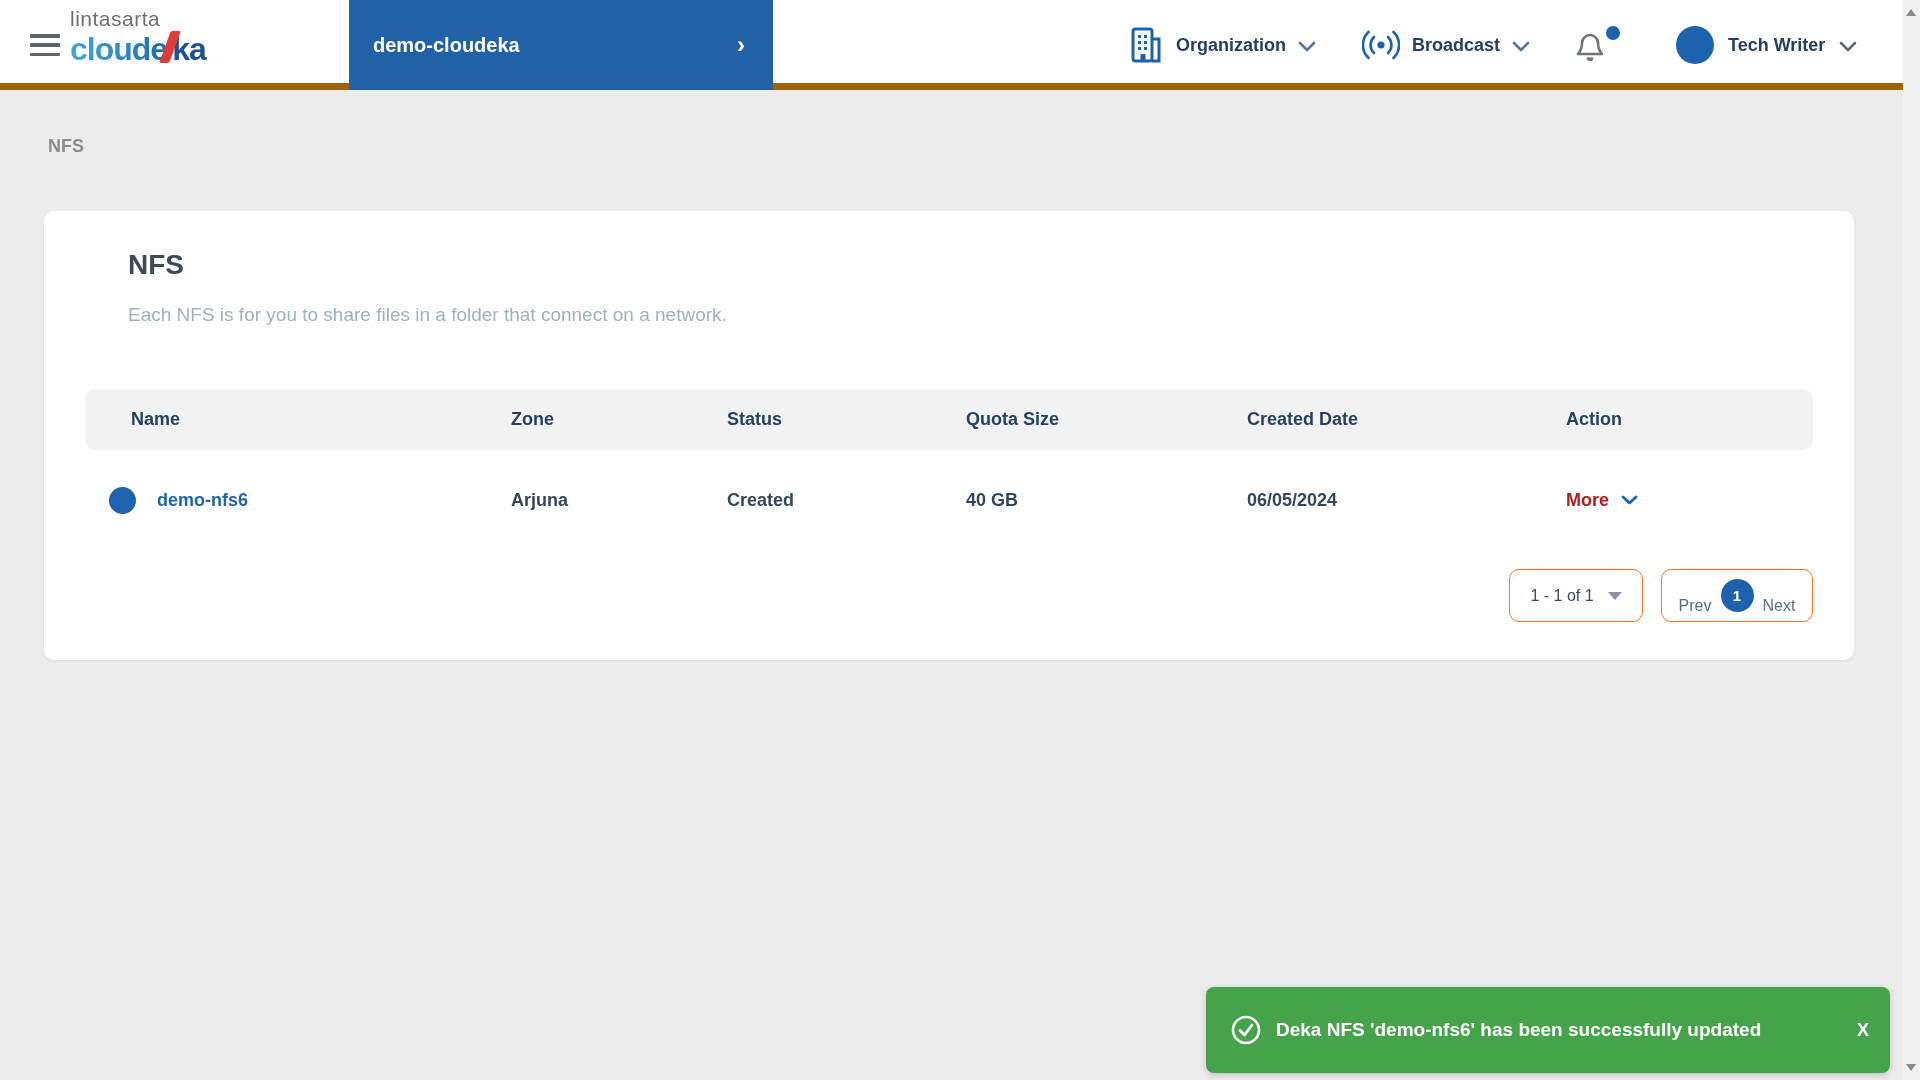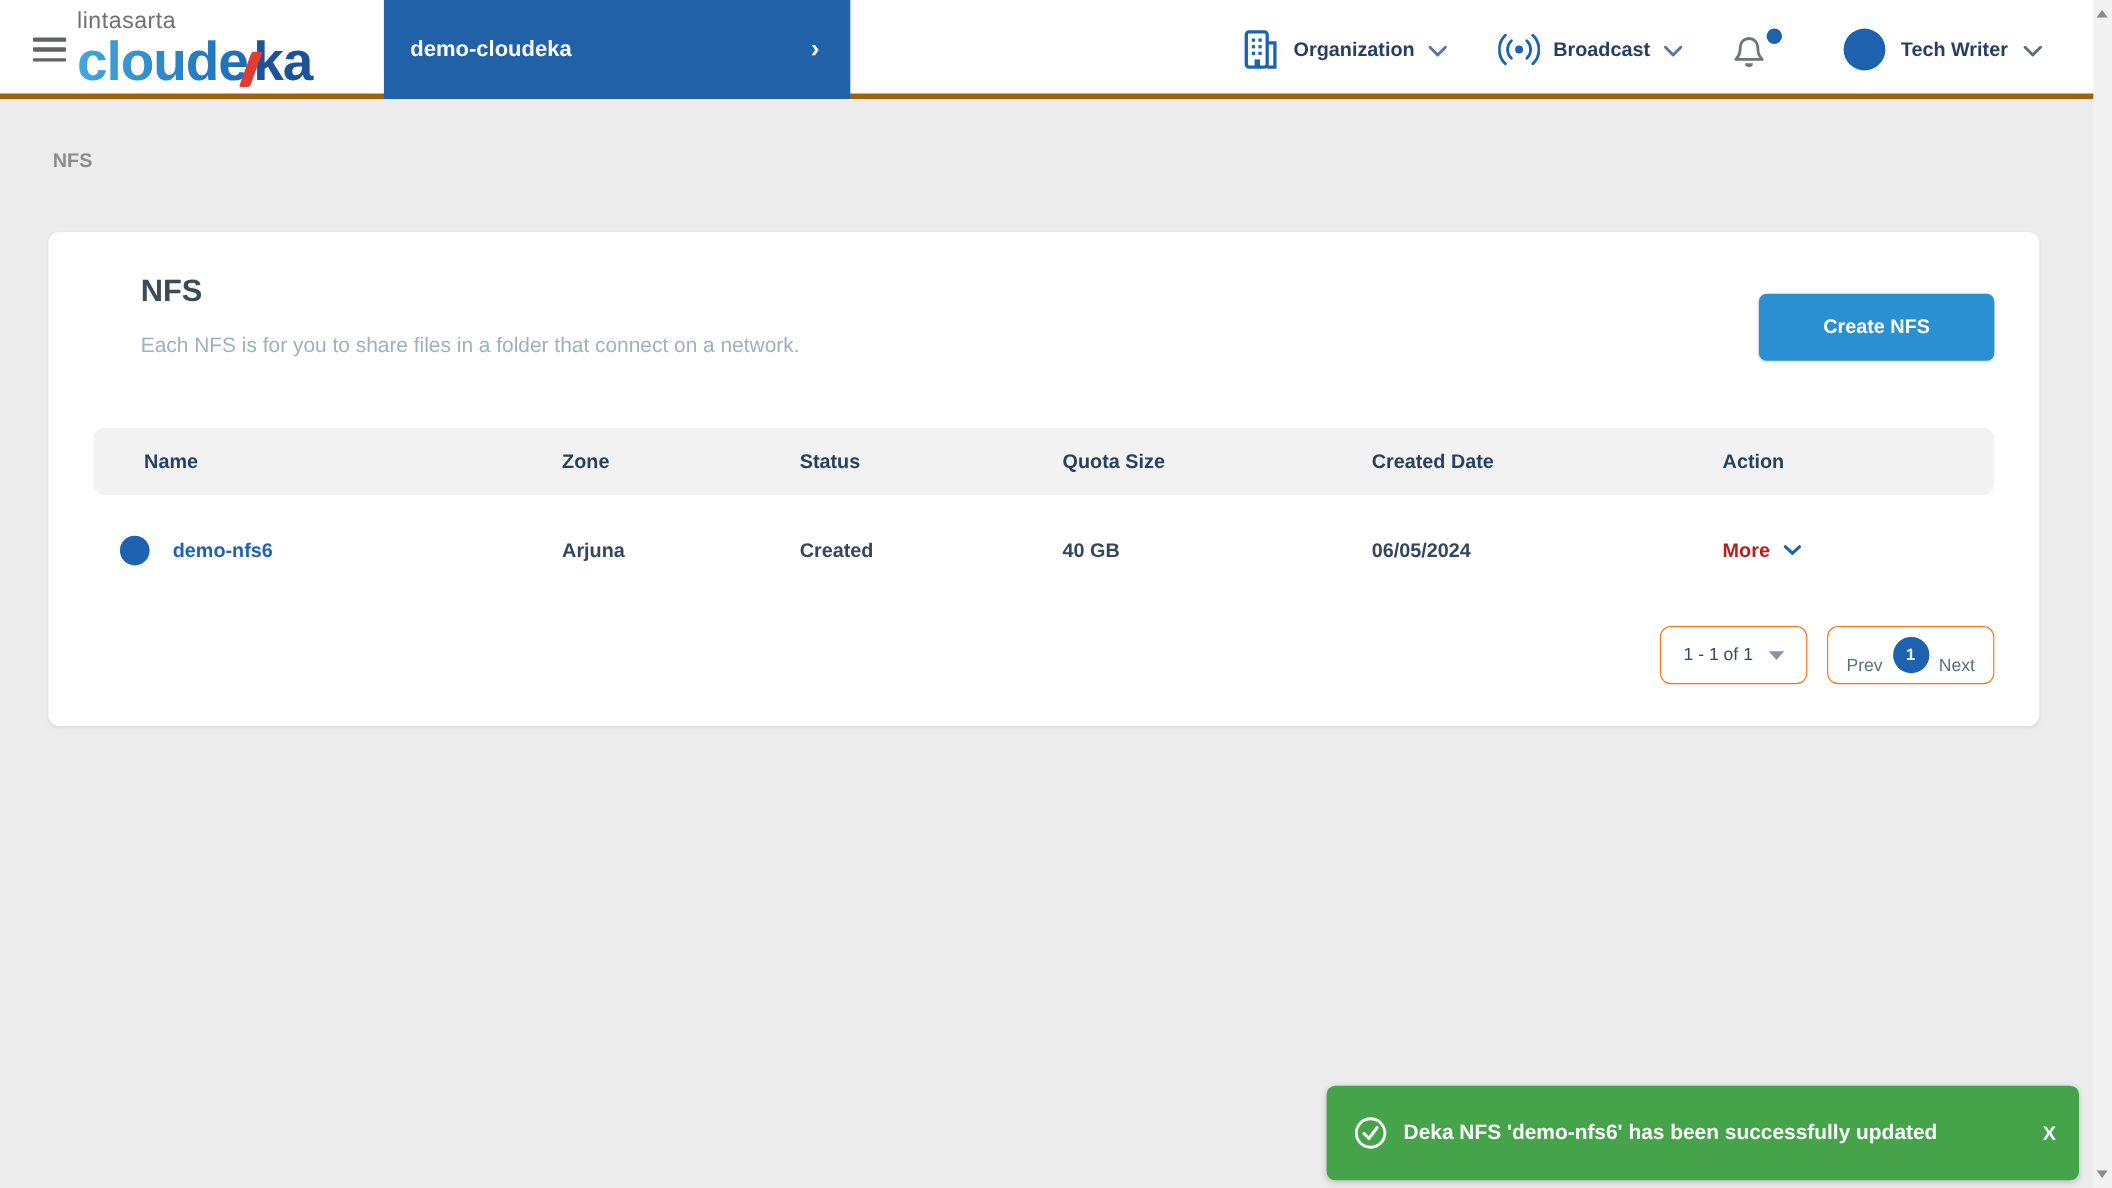"lintasarta" .topbar { border-bottom: 5px solid #a16207 -> 7px solid #a16207 }
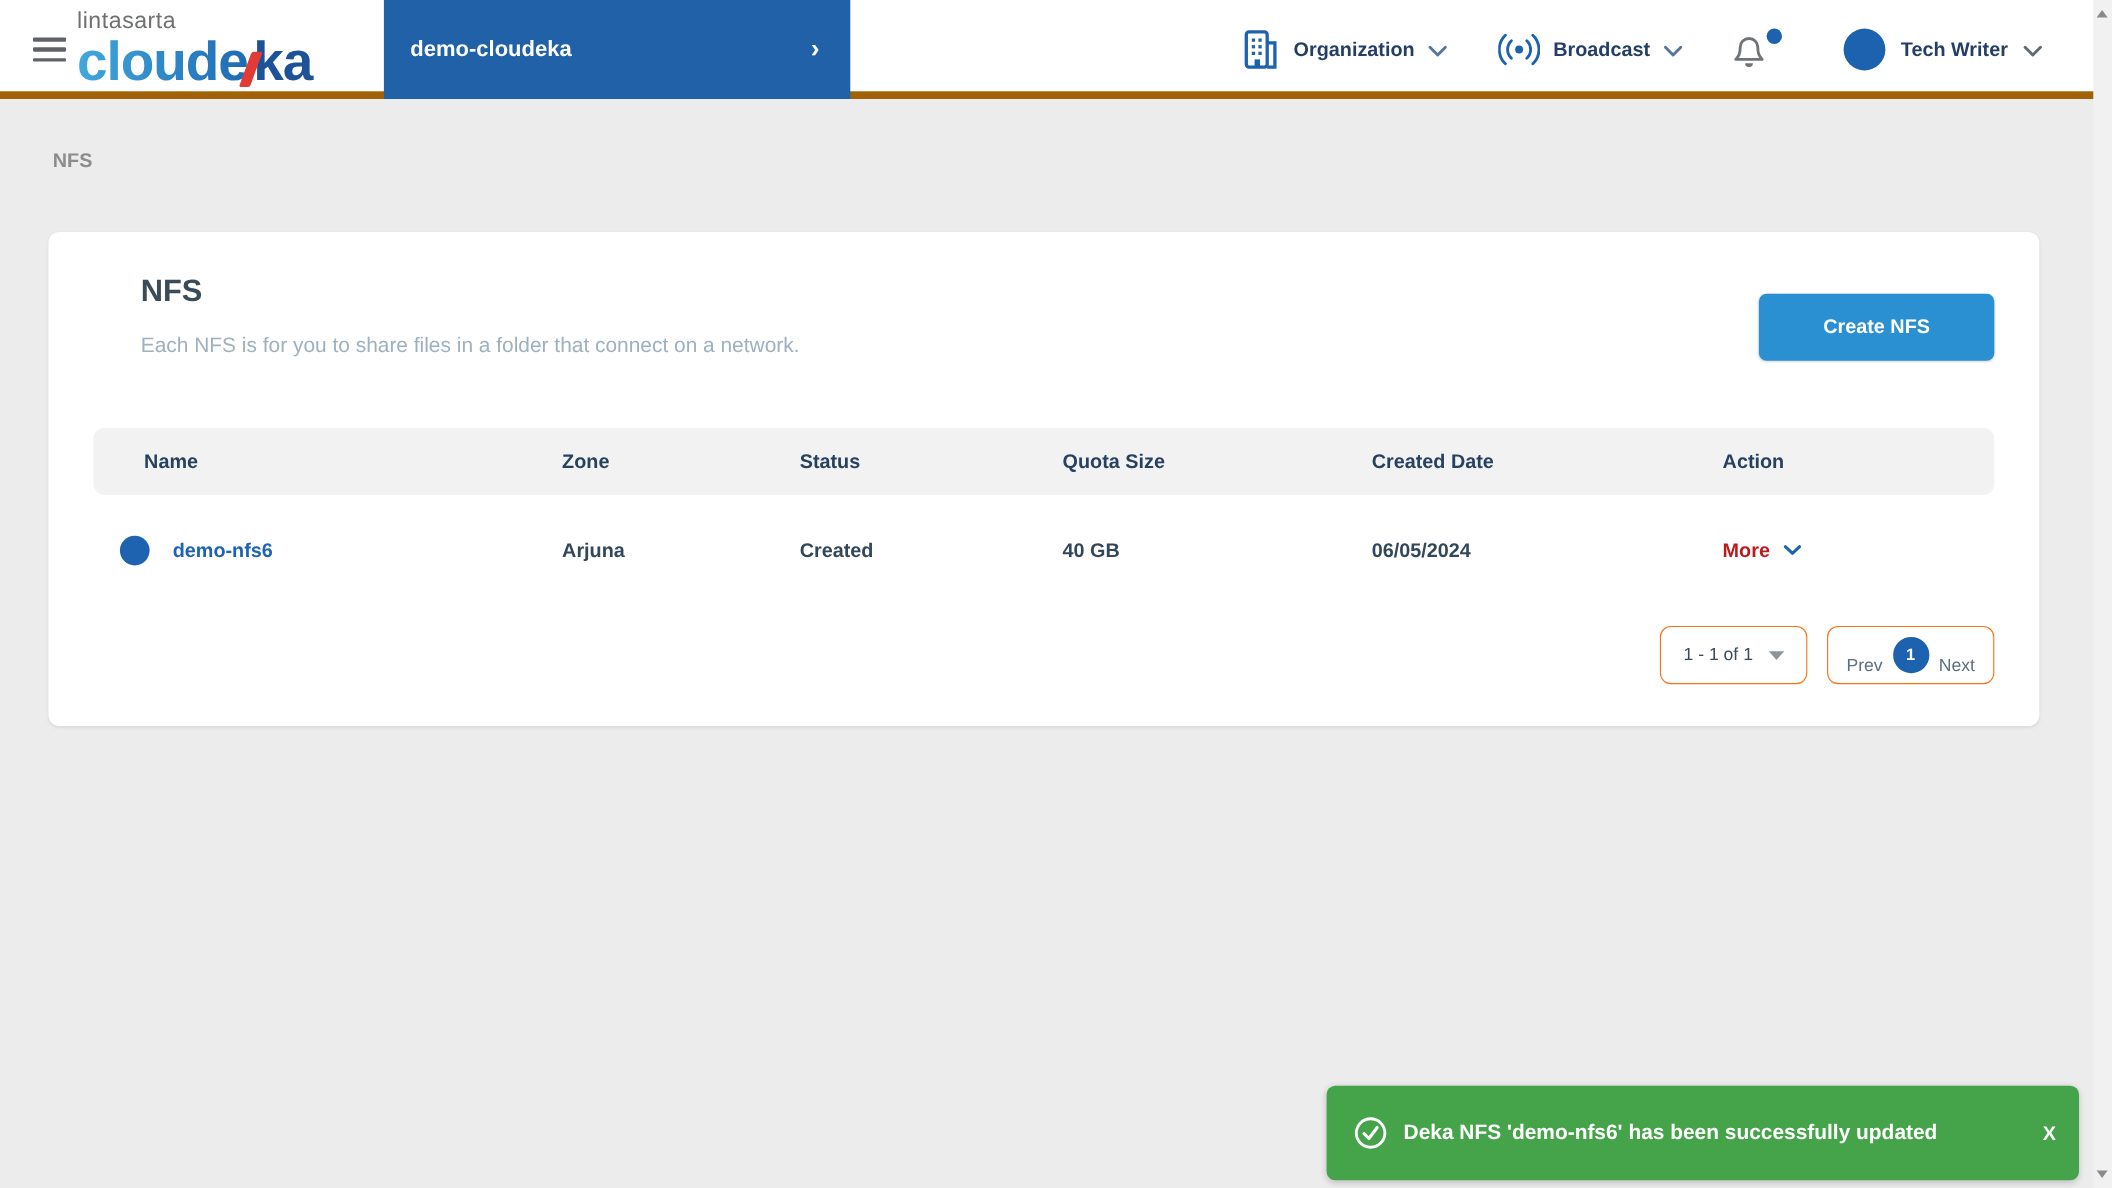"cloude" .logo-bottom { font-size: 50px -> 32px }
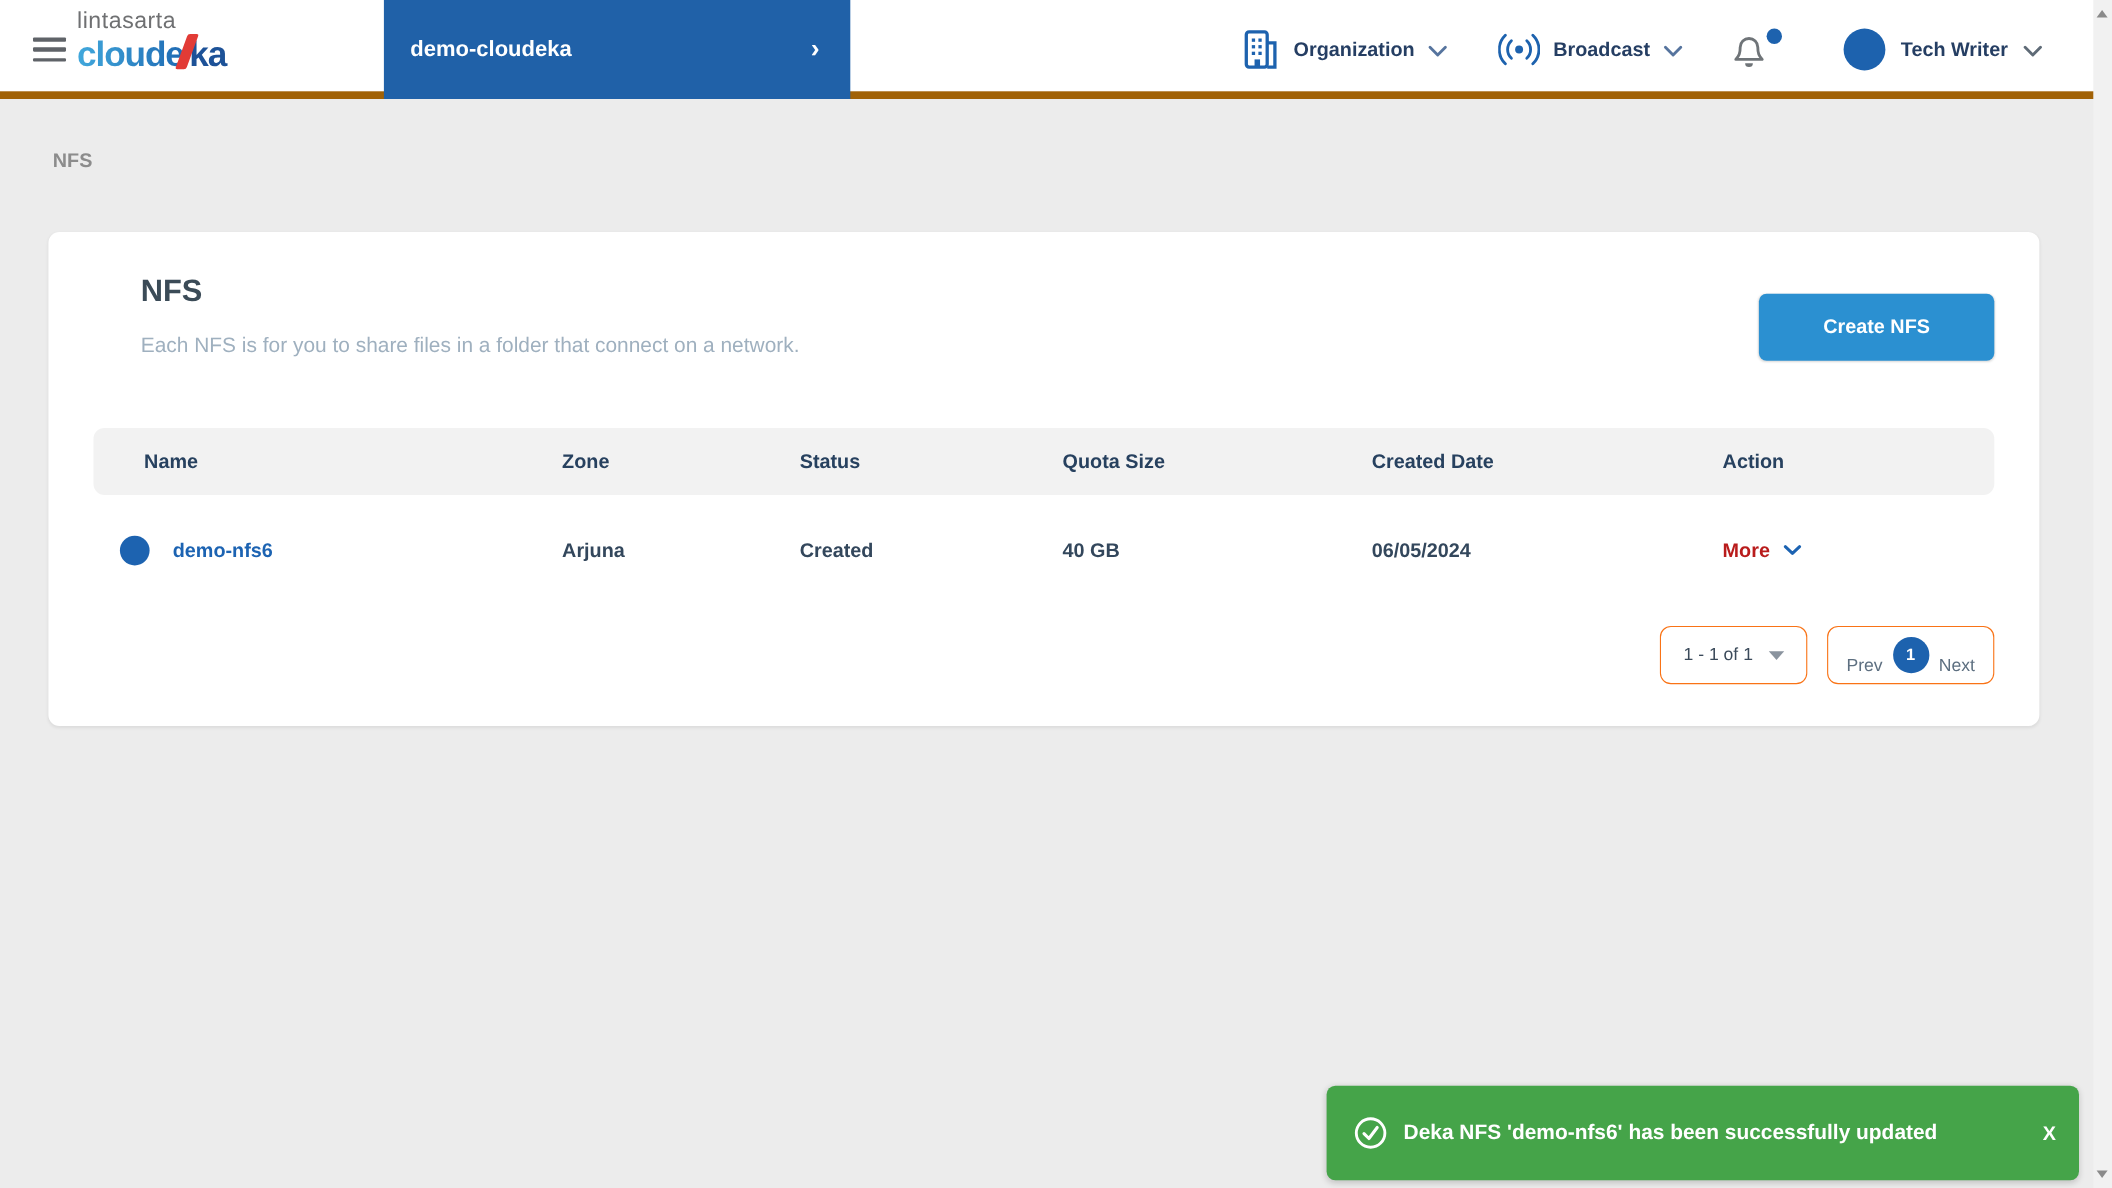"Create NFS" button.create-btn { html: <button>Create NFS</button> -> none }
